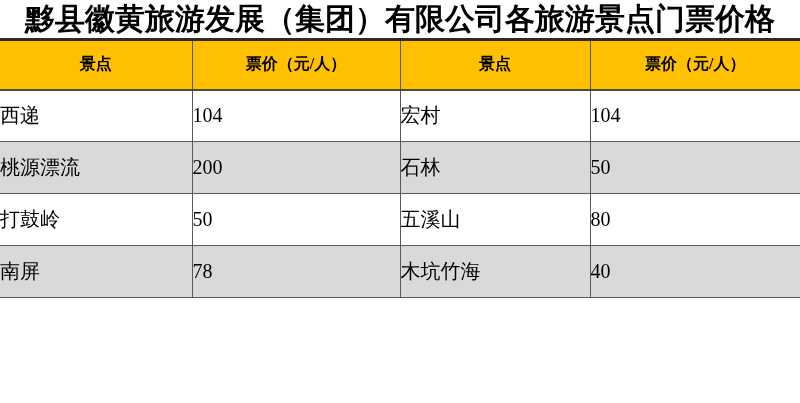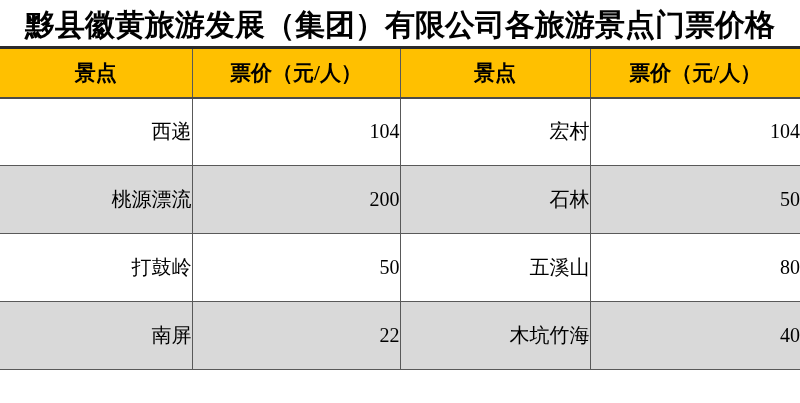"黟县徽黄旅游发展（集团）有限公司各旅游景点门票价格" .page-title { font-family: Liberation Mono, monospace -> Liberation Serif, serif; margin-top: 8px -> none }
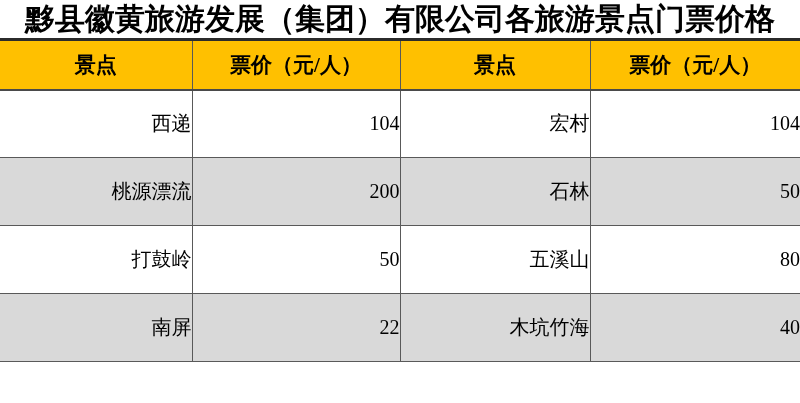"景点" th { font-size: 21px -> 16px }
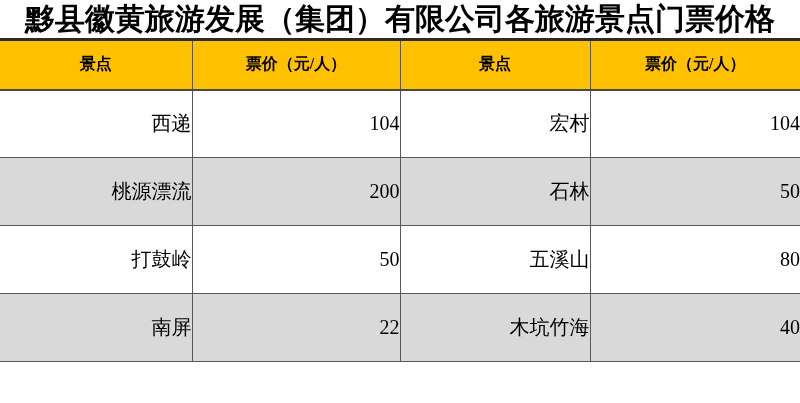"西递" td { height: 68px -> 52px; text-align: right -> left }
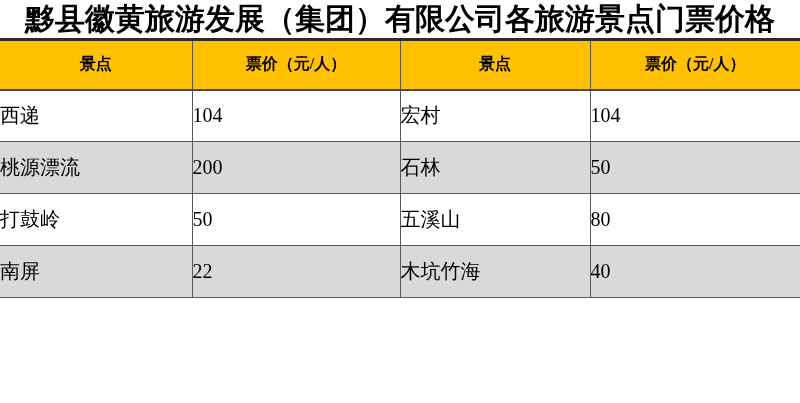"22" td { text: 22 -> 78 }
